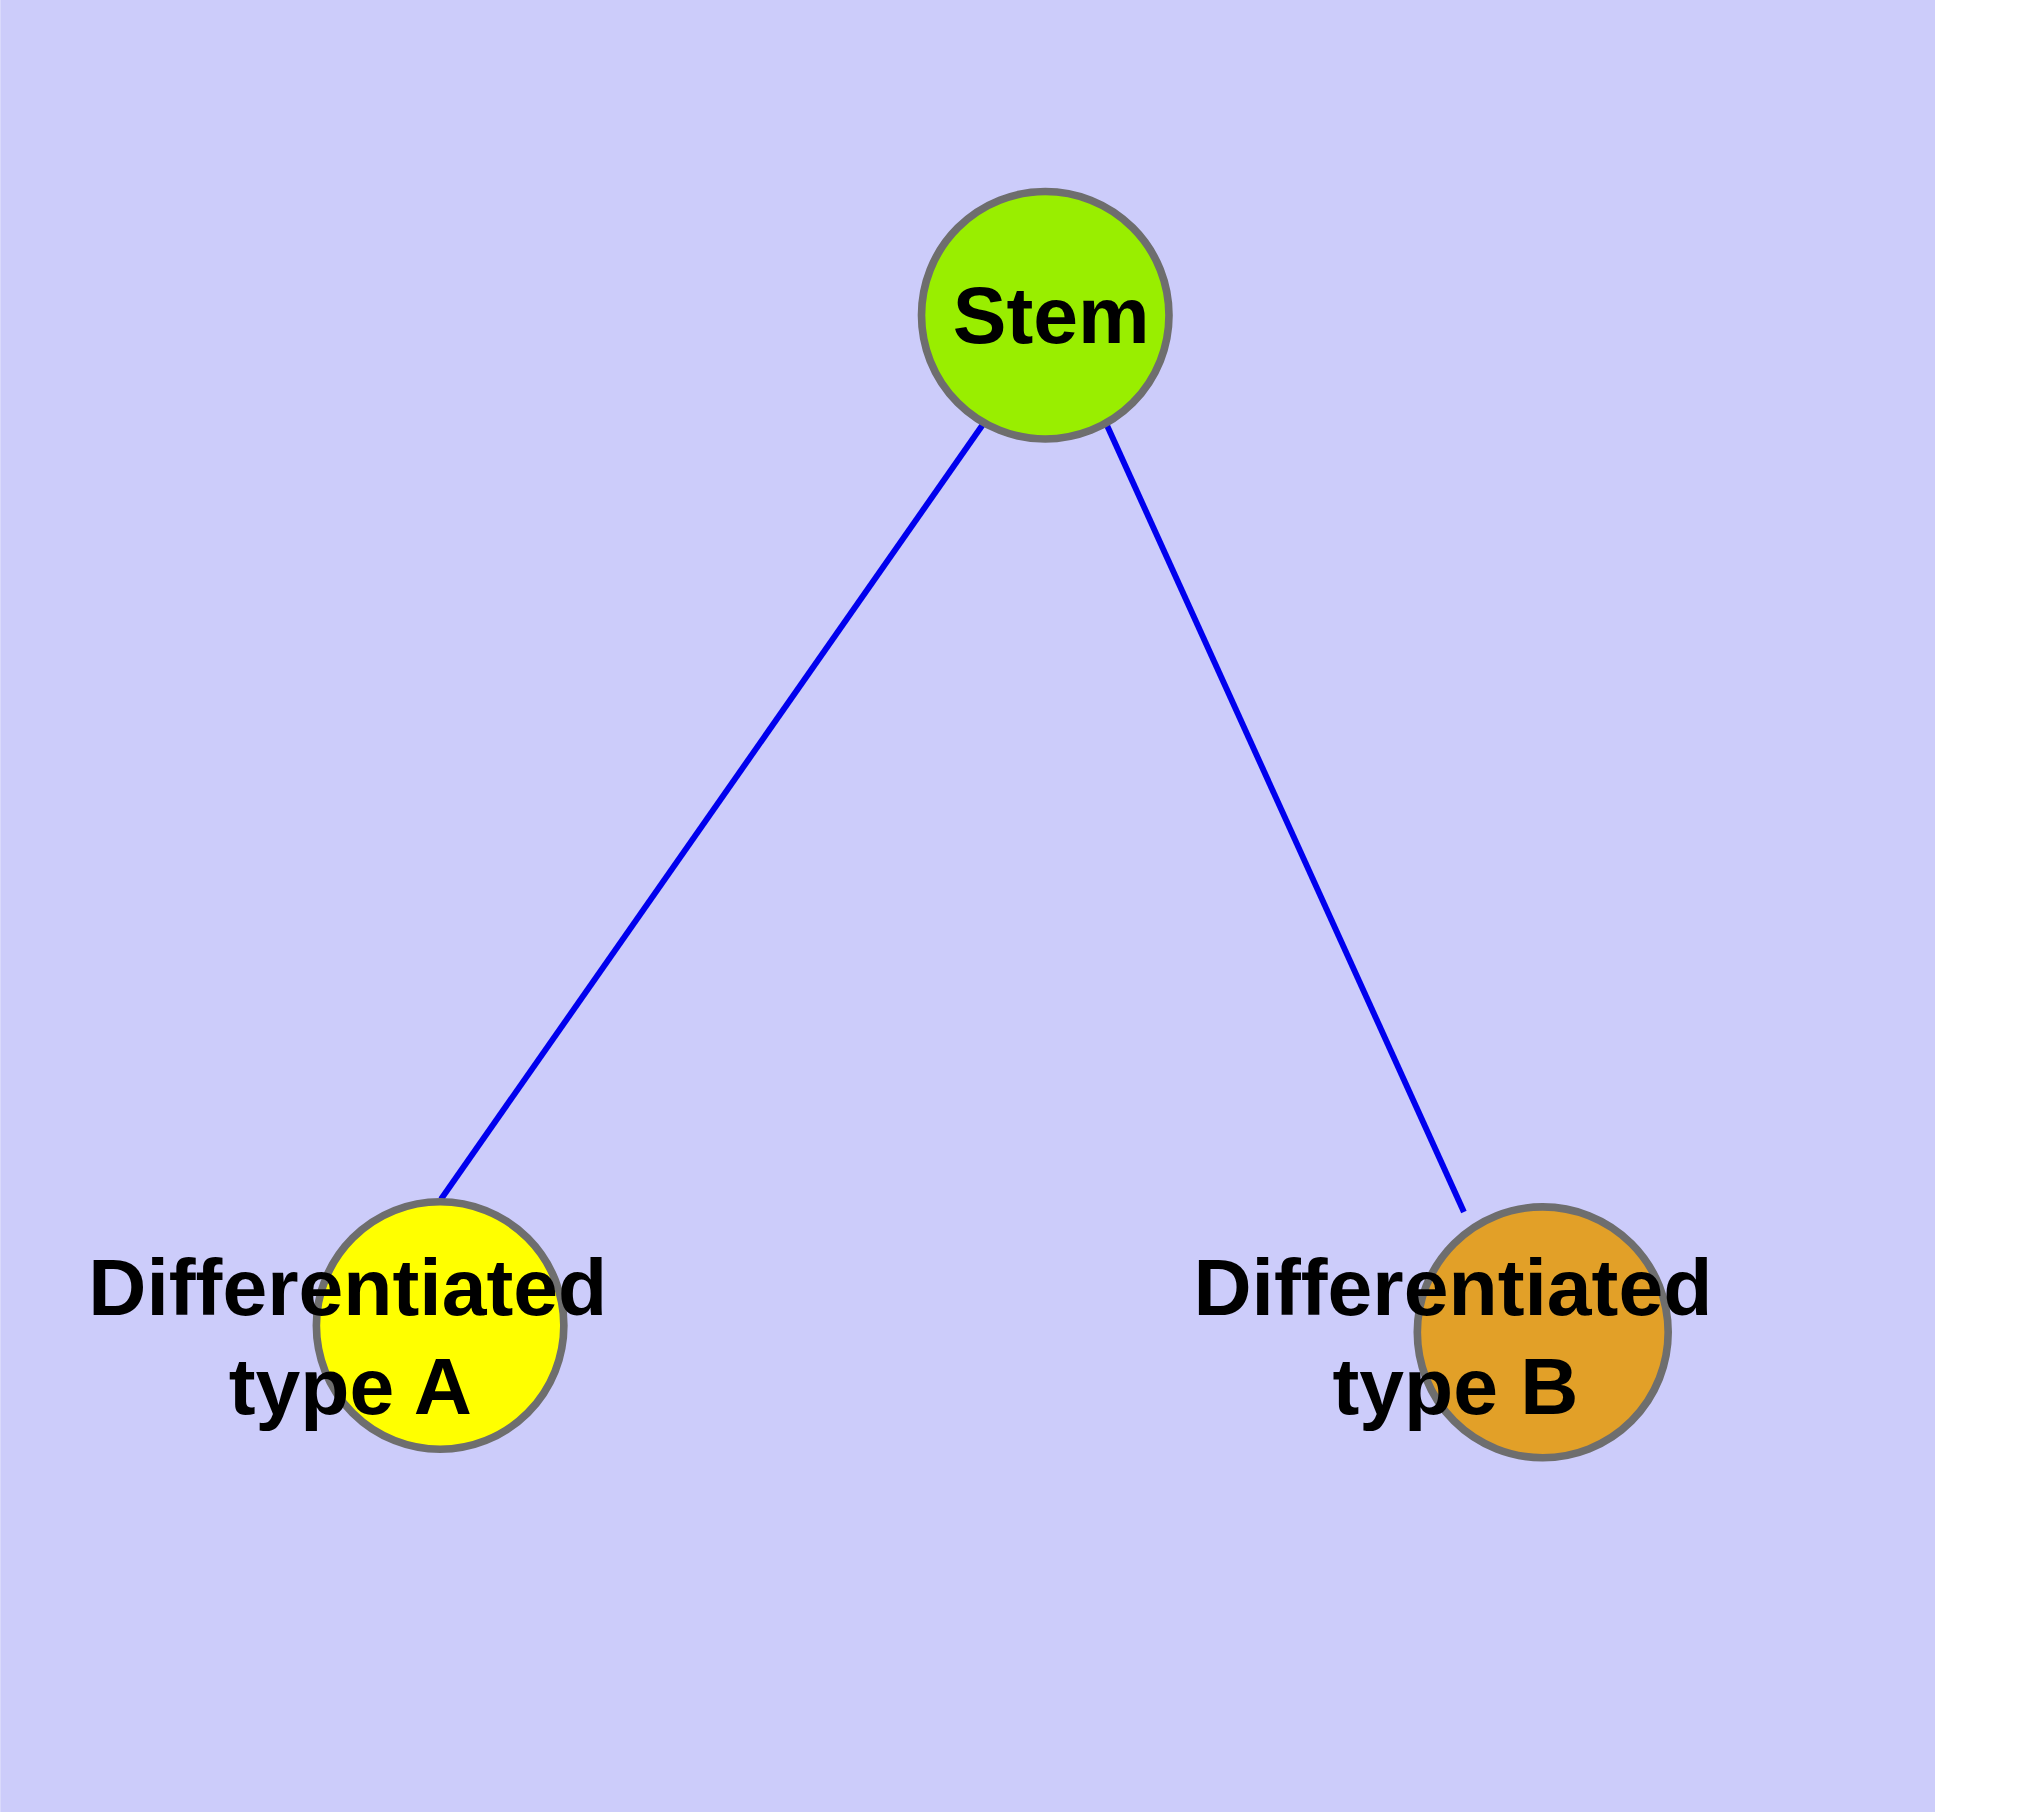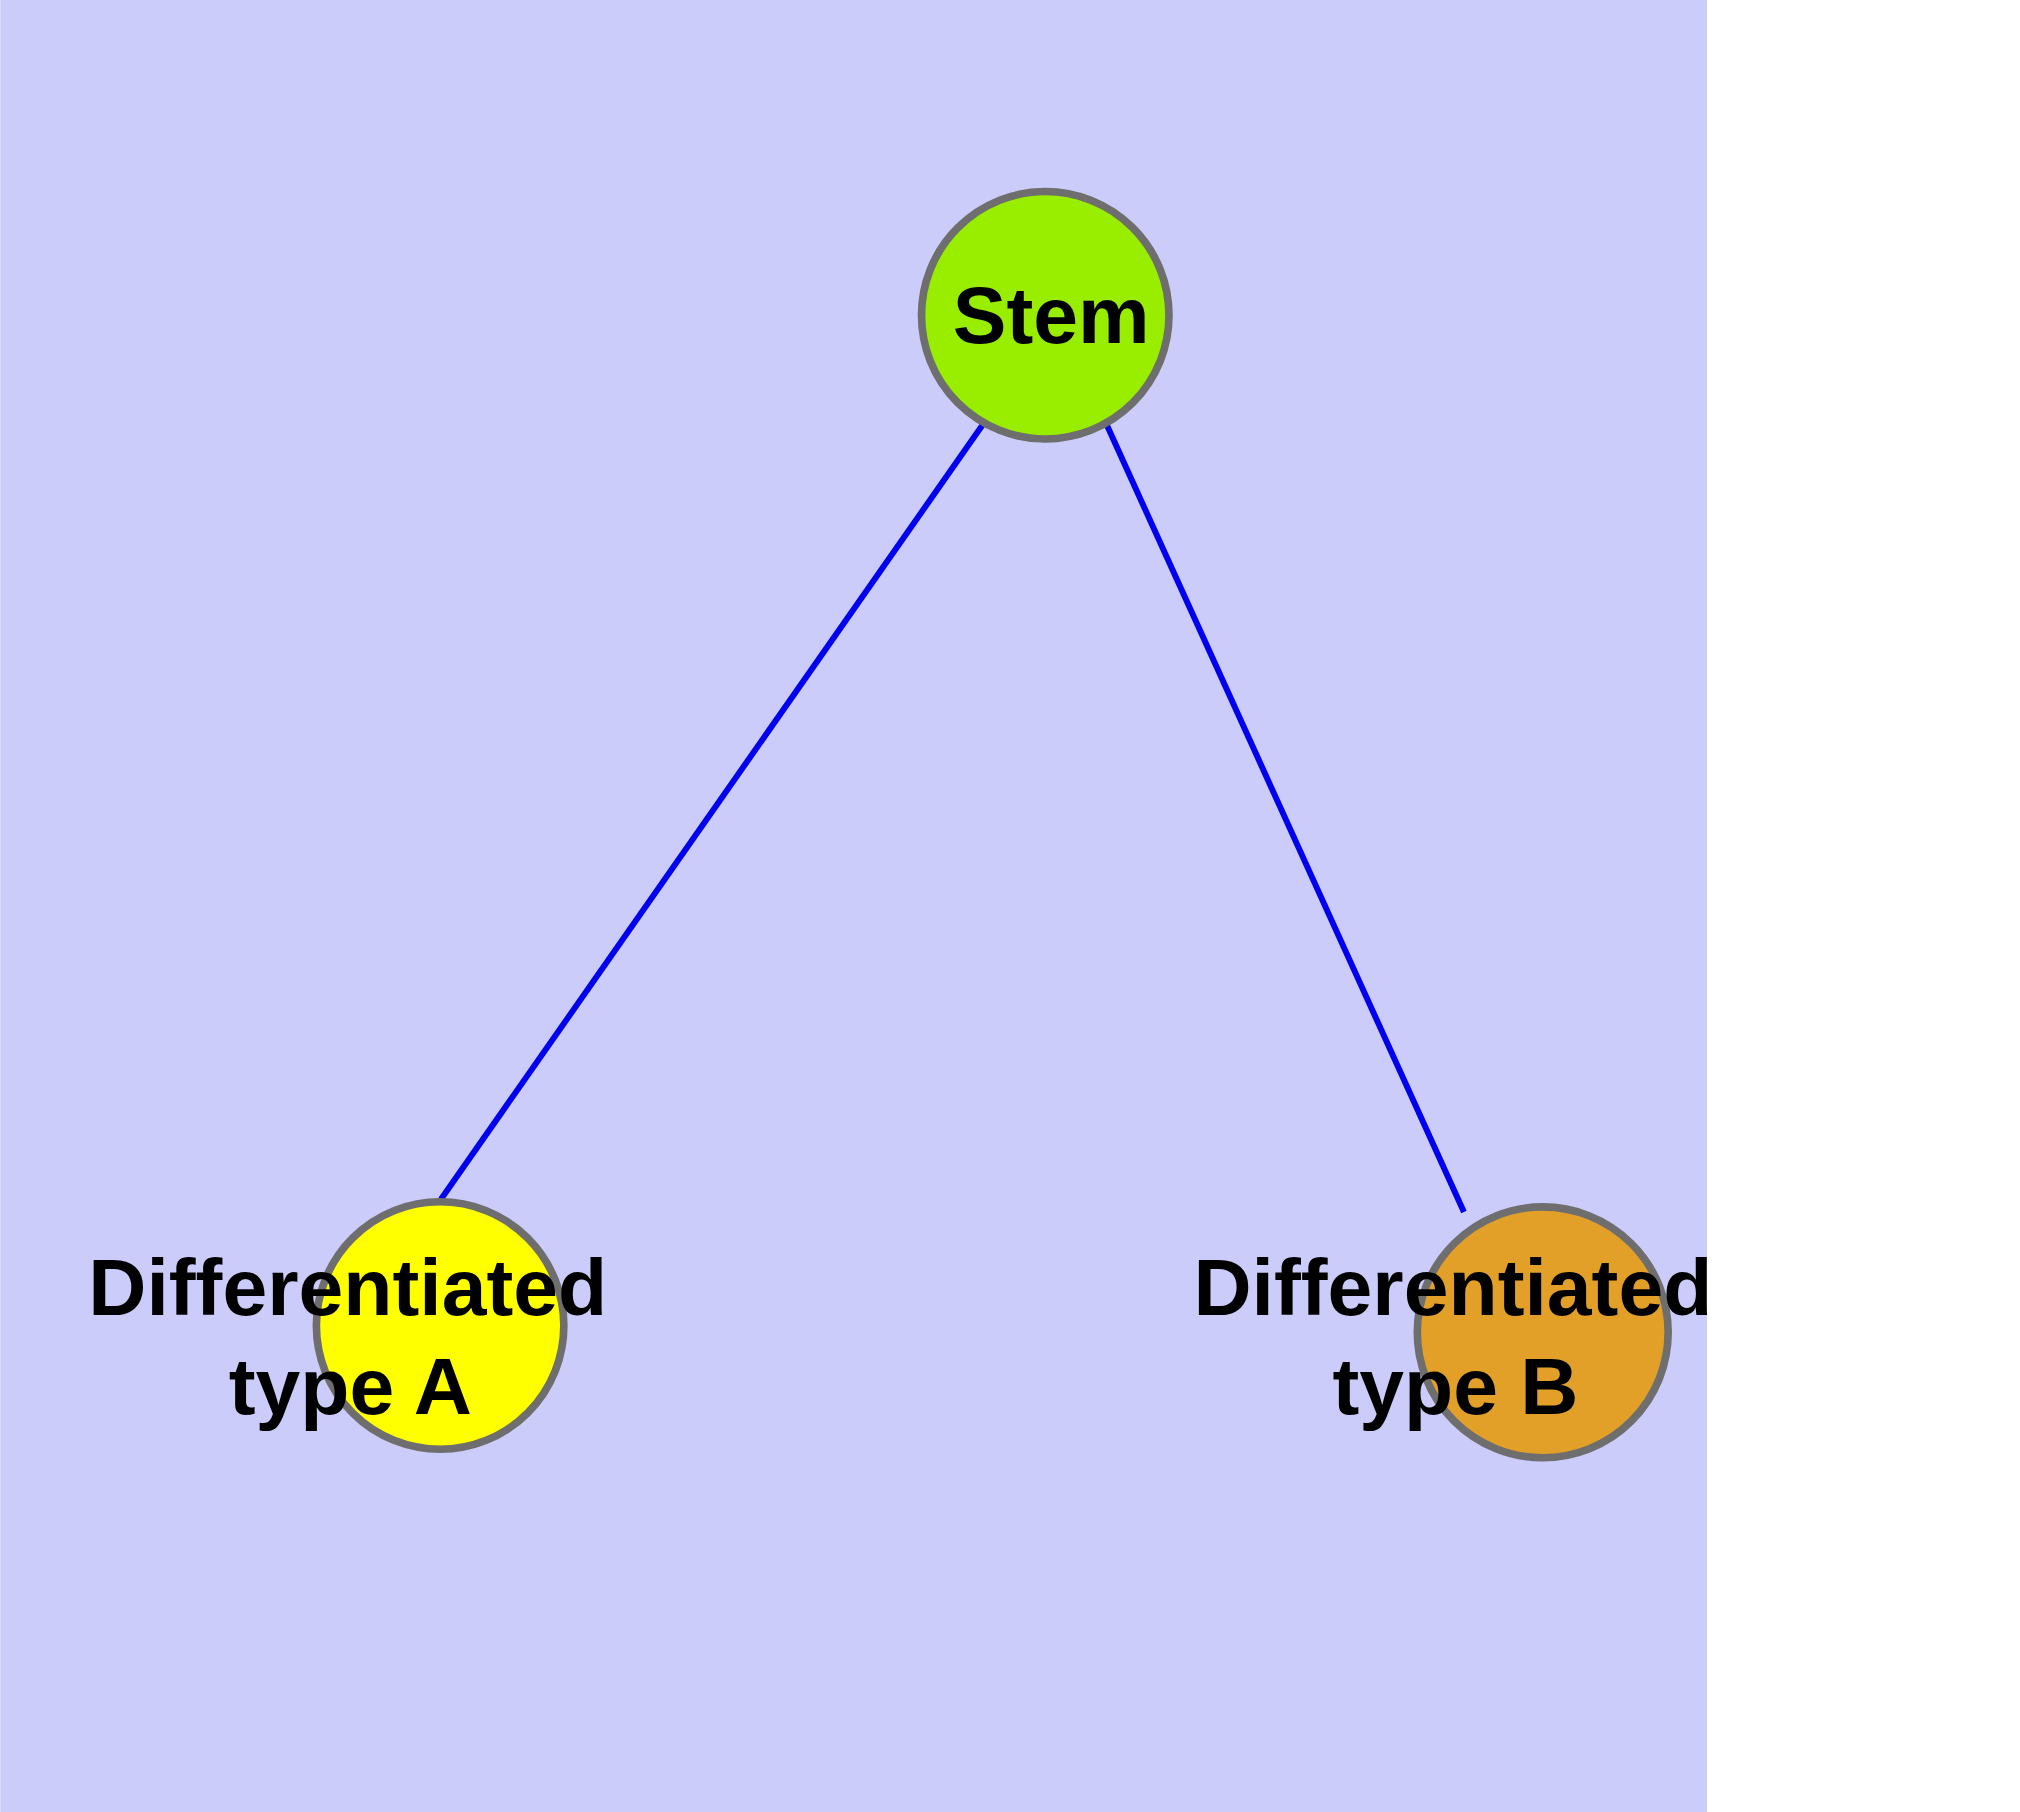"Stem" #canvas { width: 1707px -> 1935px }
